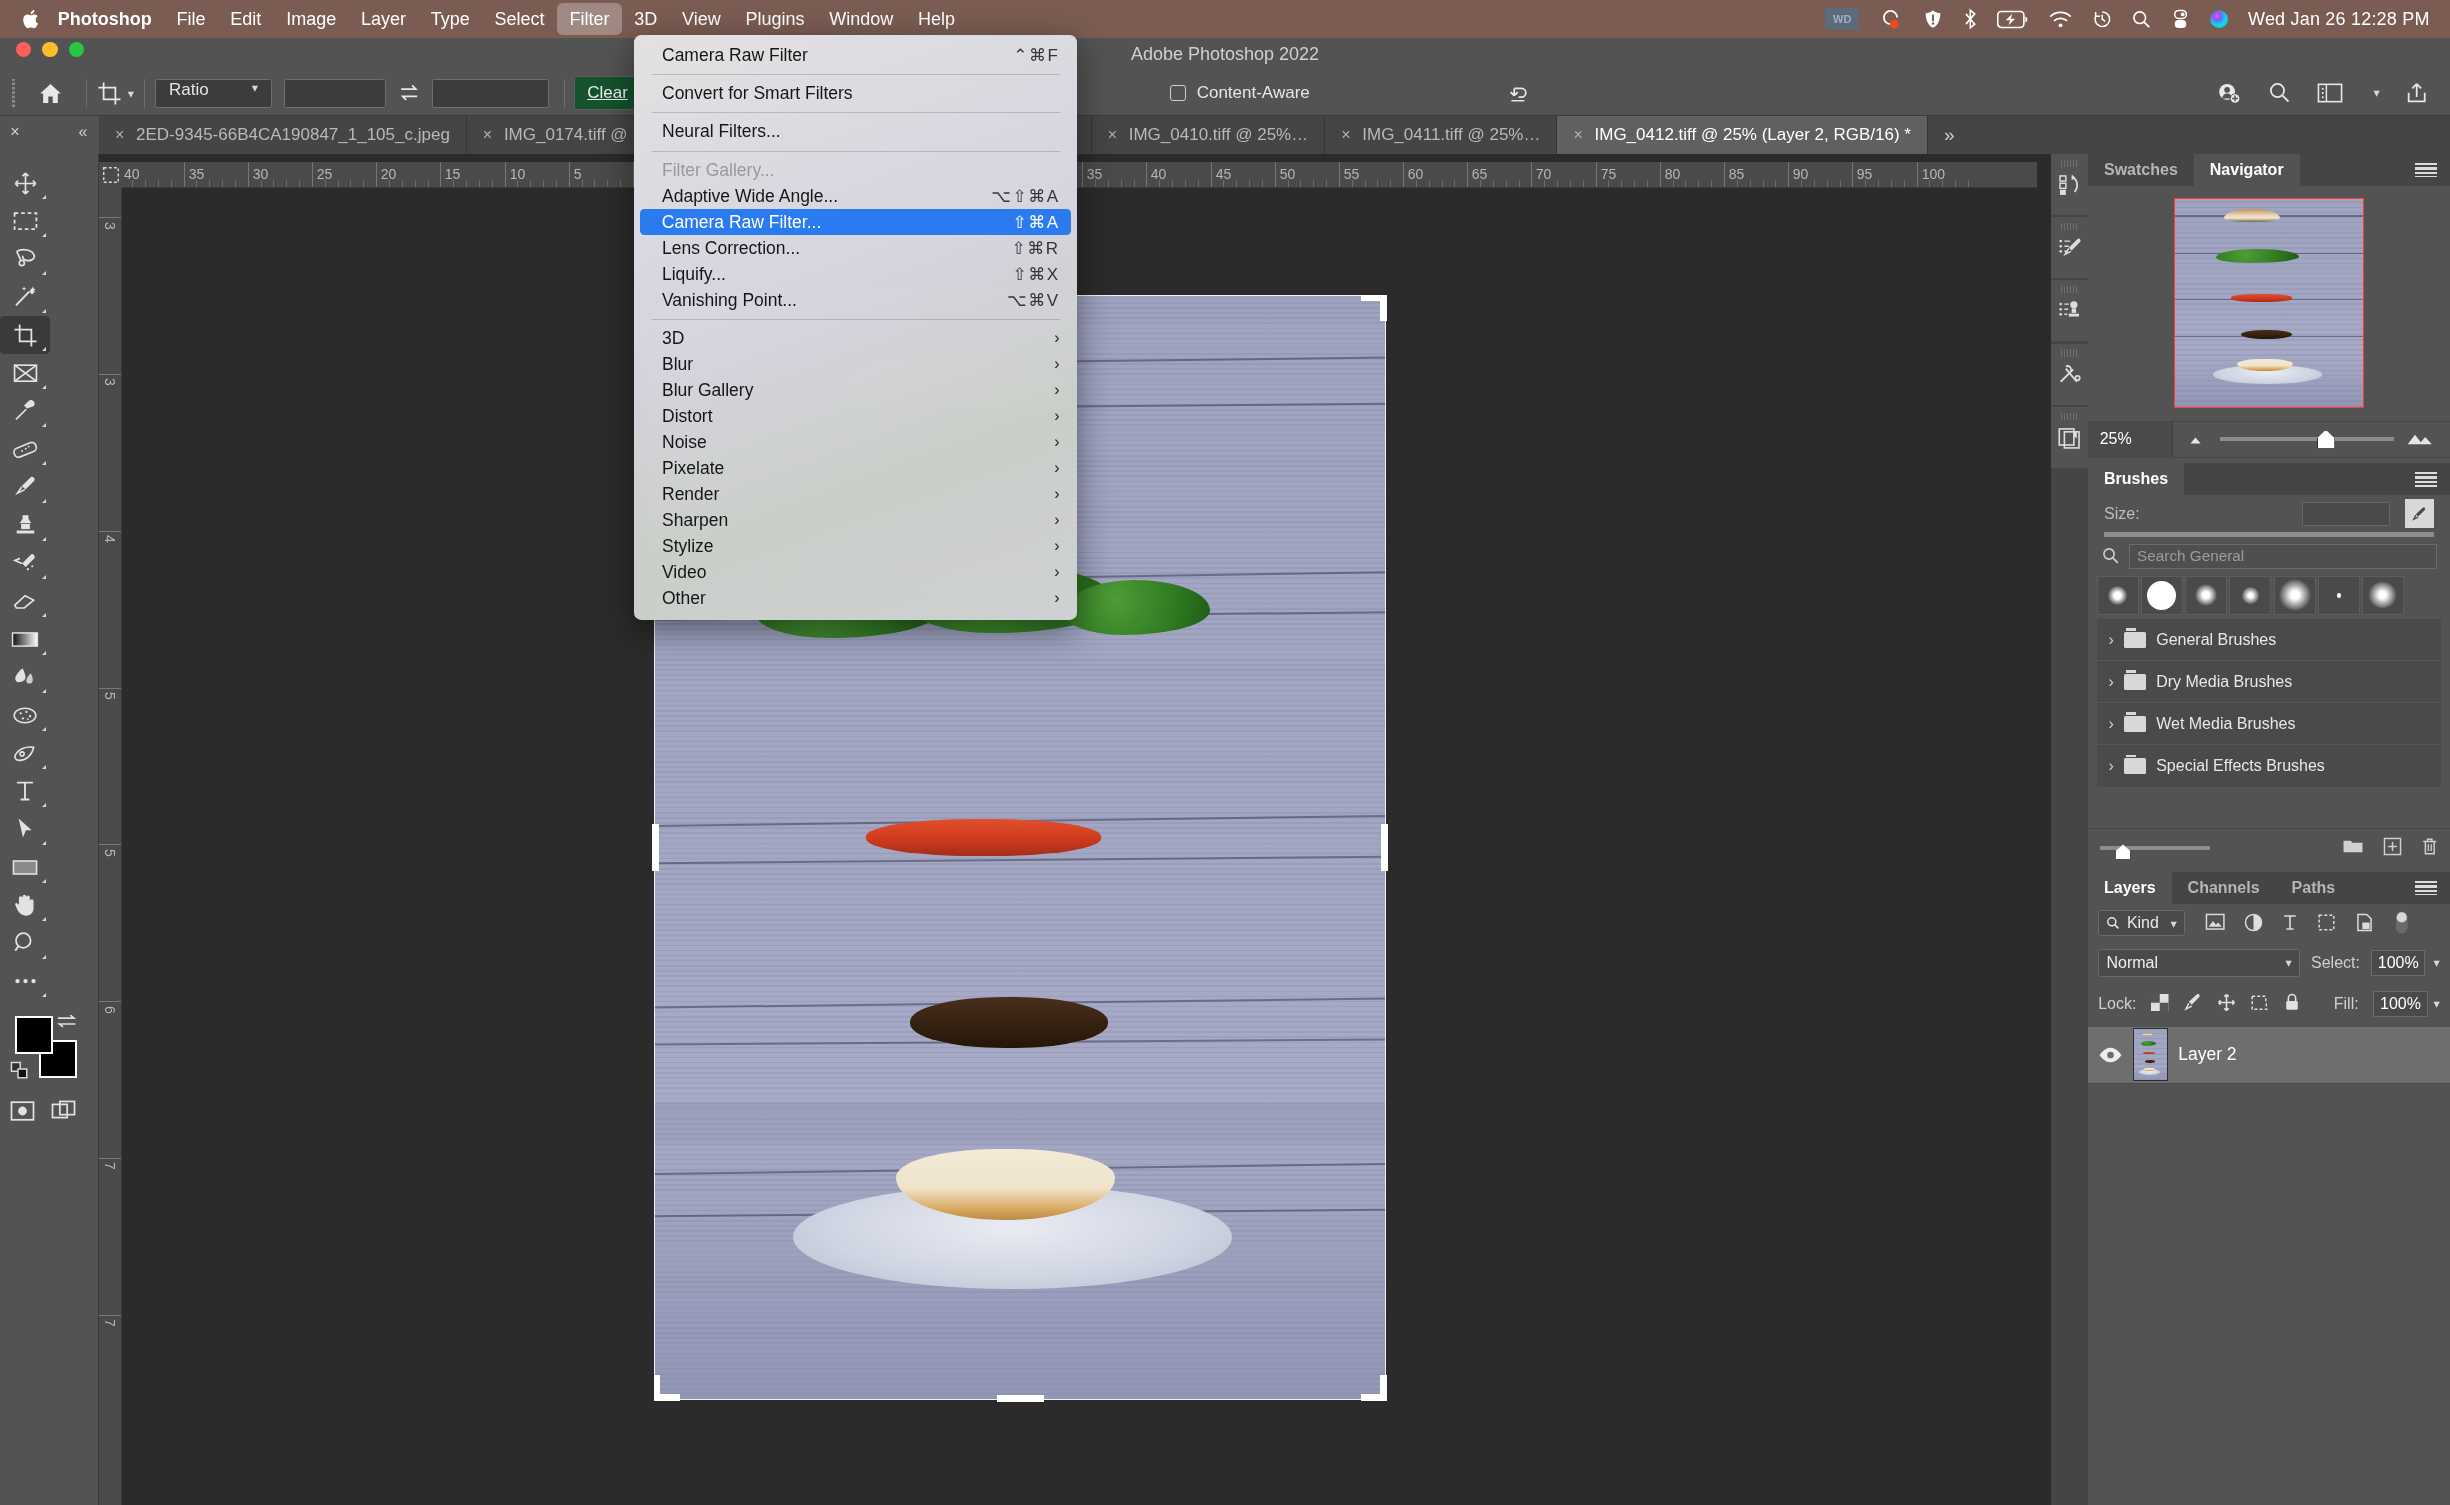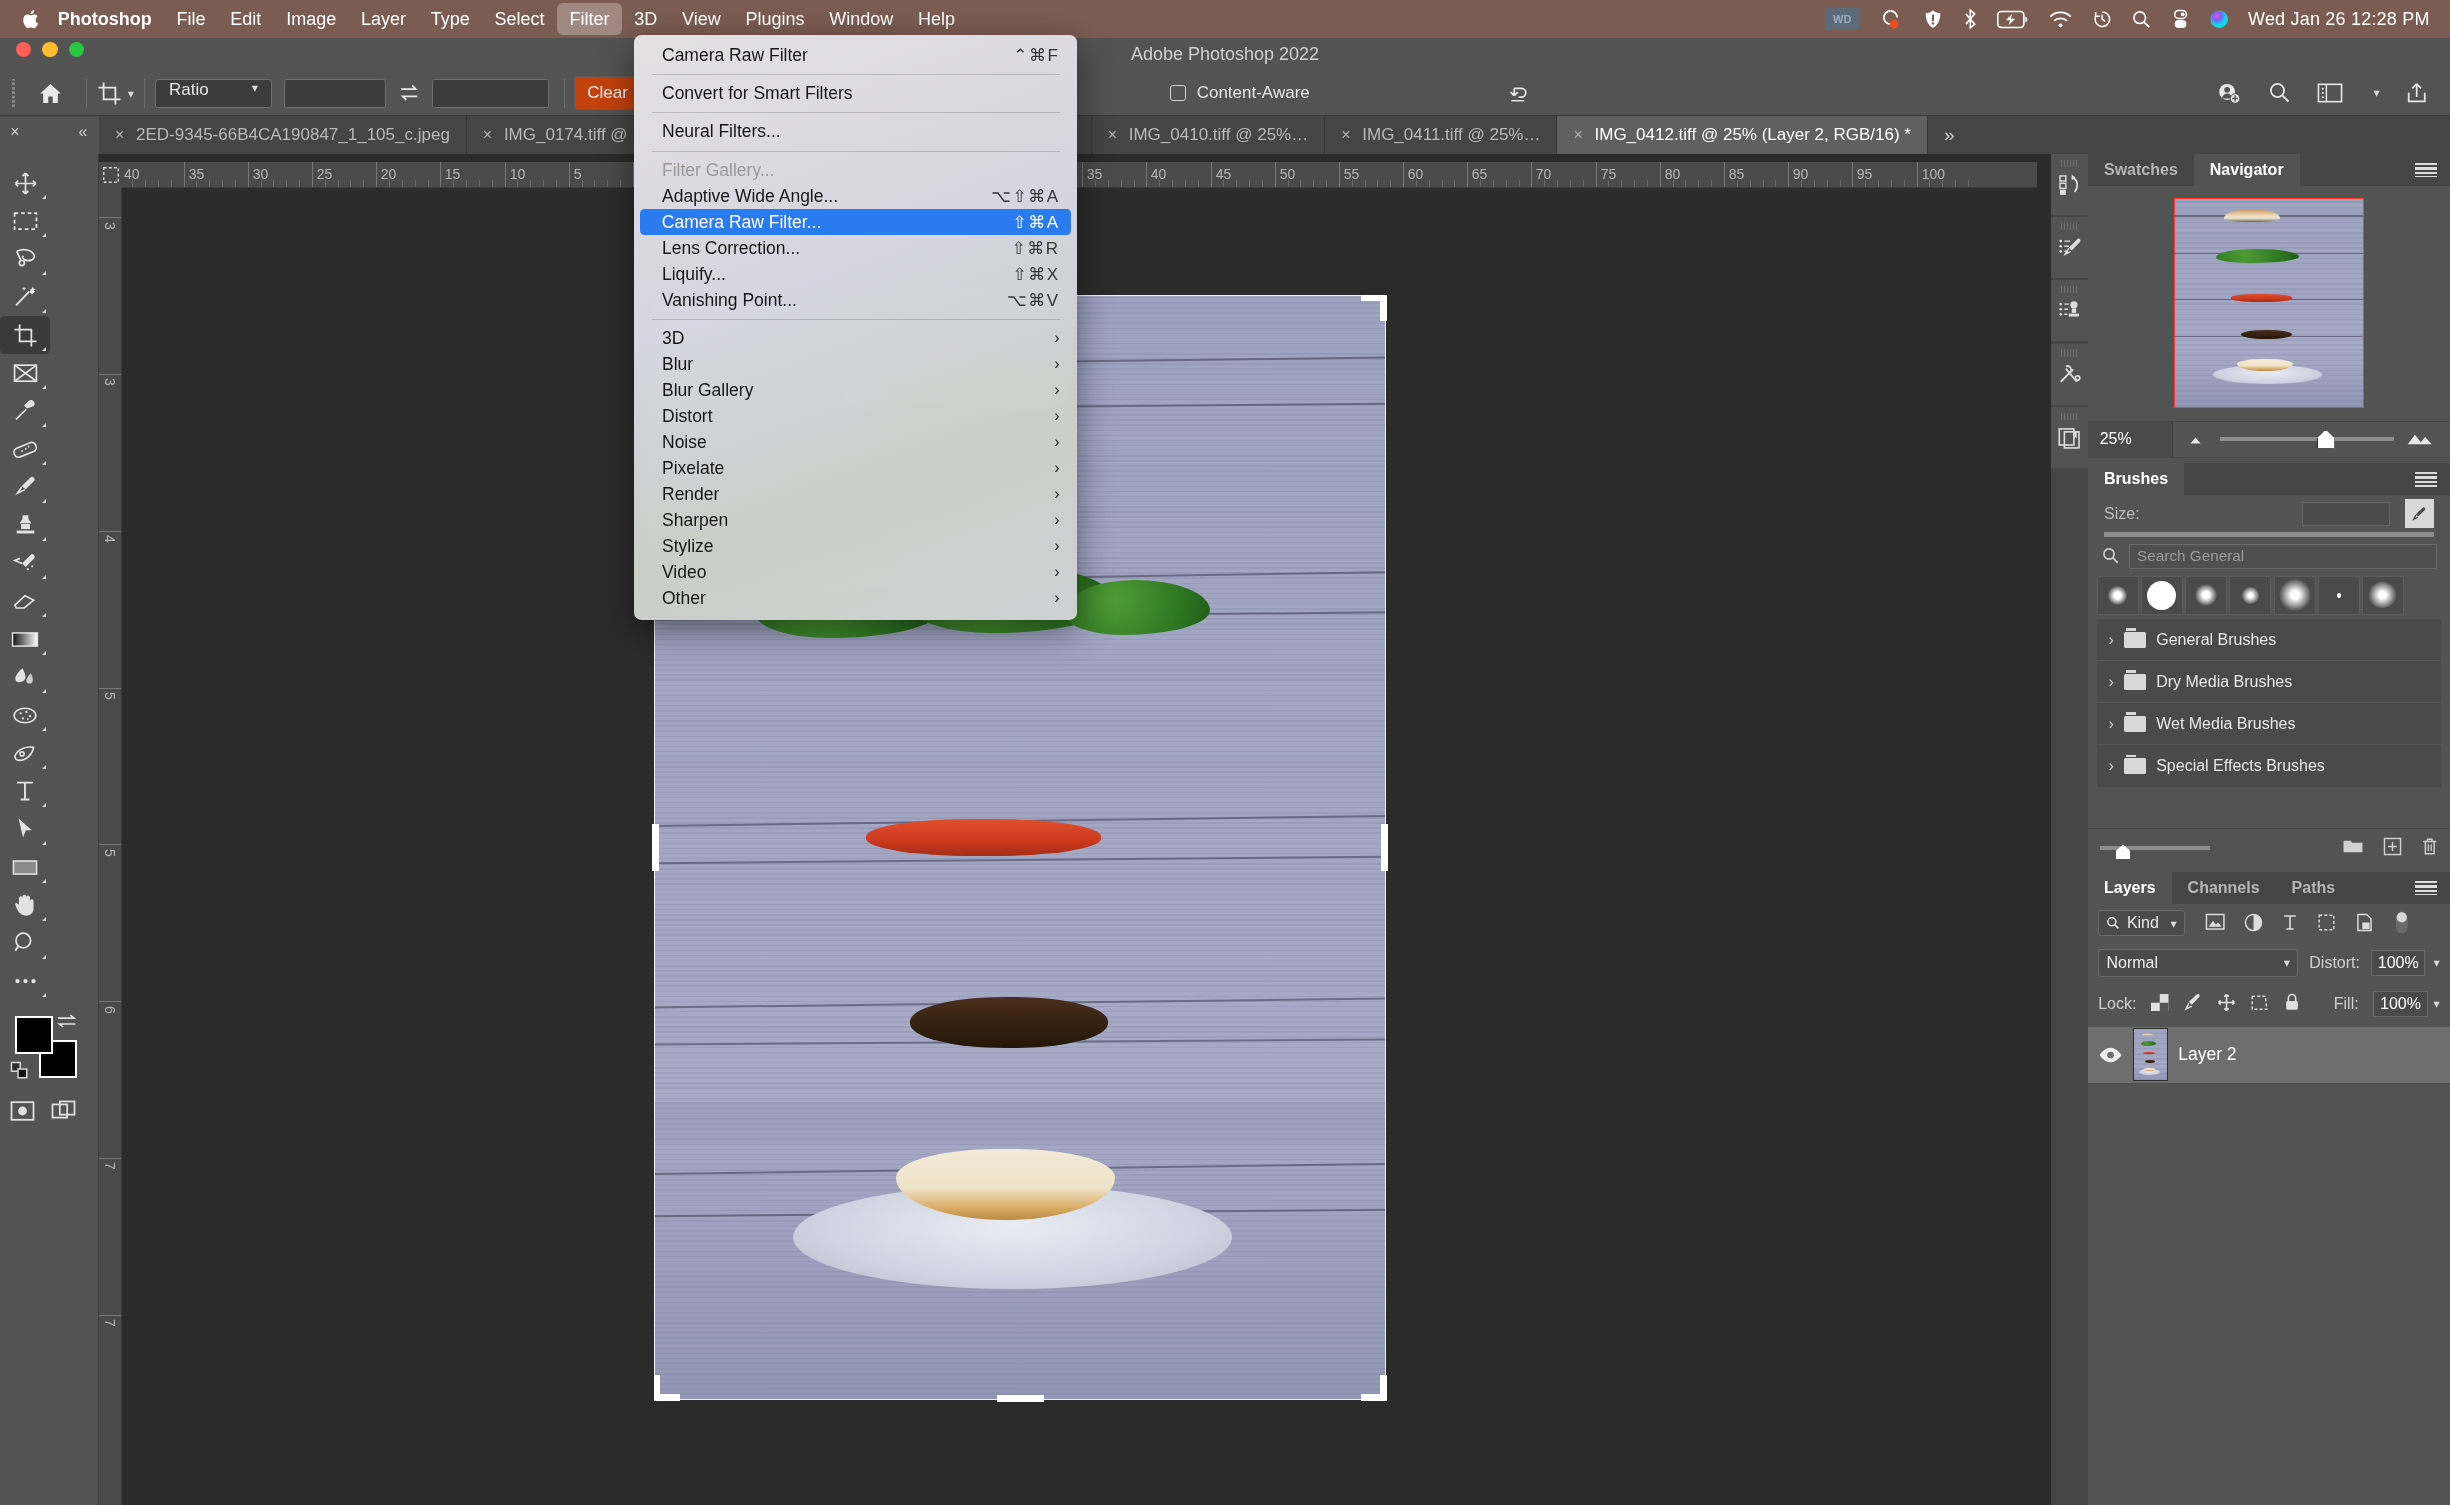"Clear" .btn-clear { background: #c2410c -> #14532d; text-decoration: none -> underline }
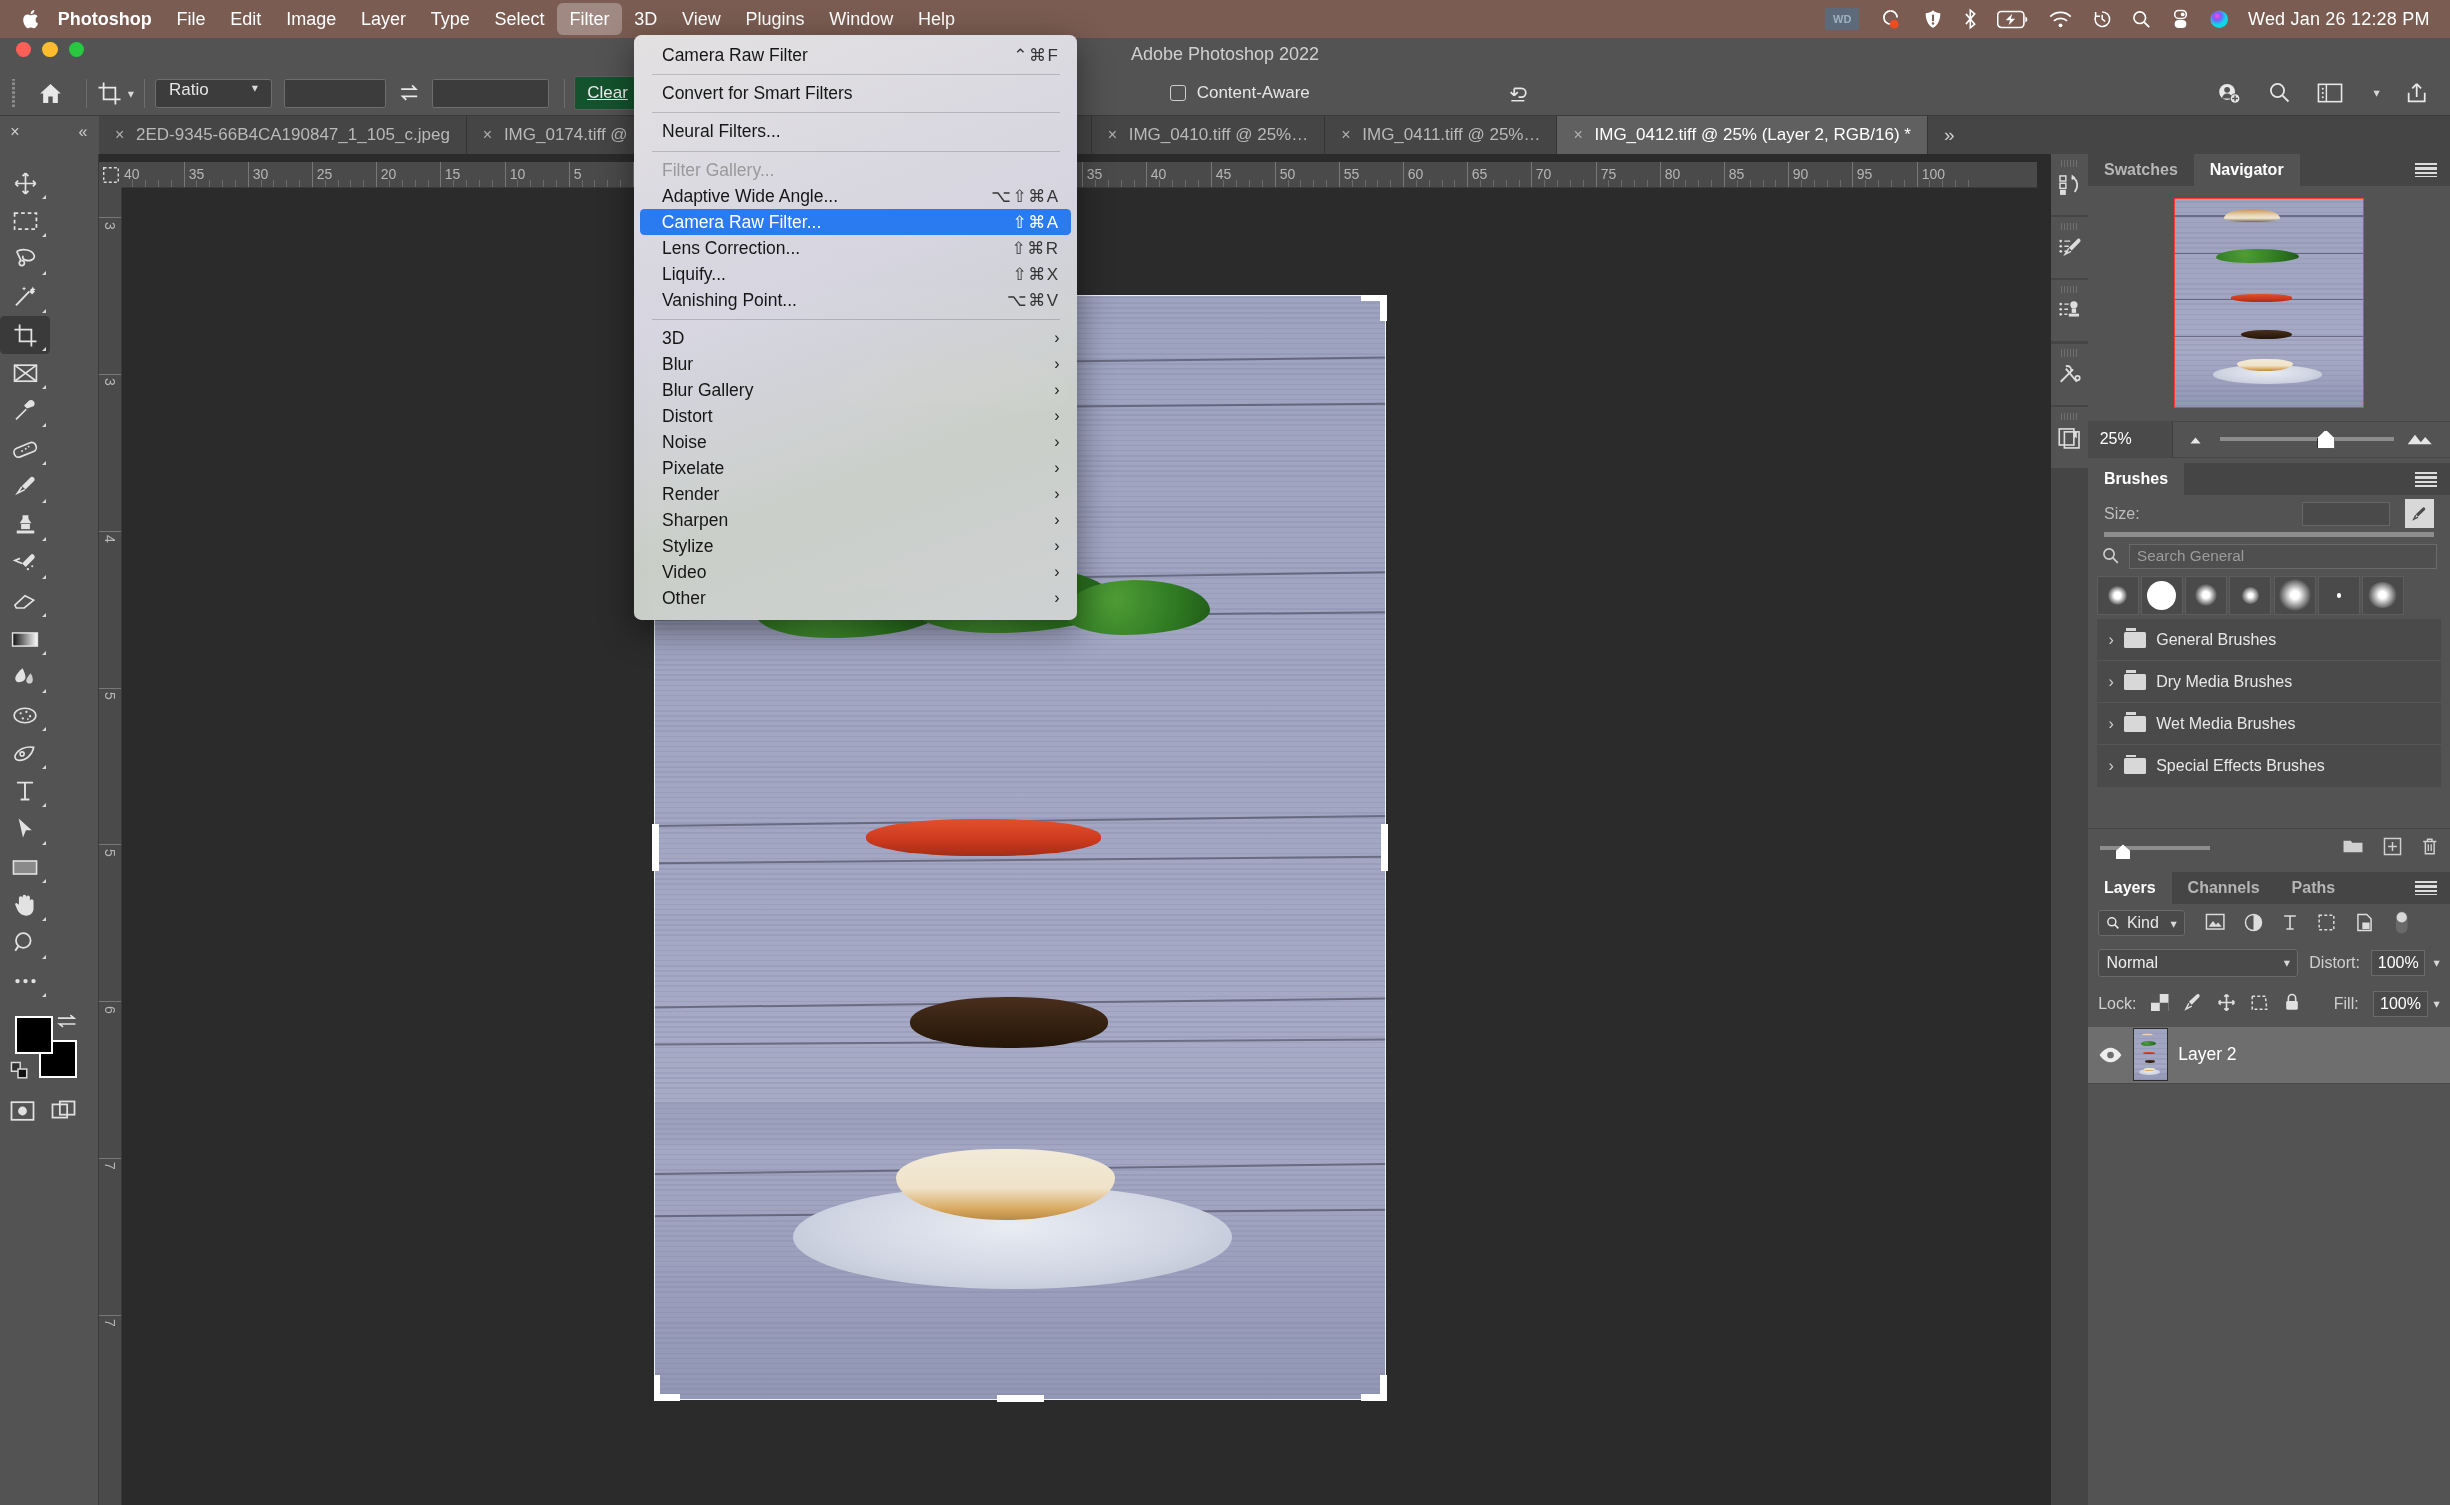"Distort:" span.lbl { text: Distort -> Select }
